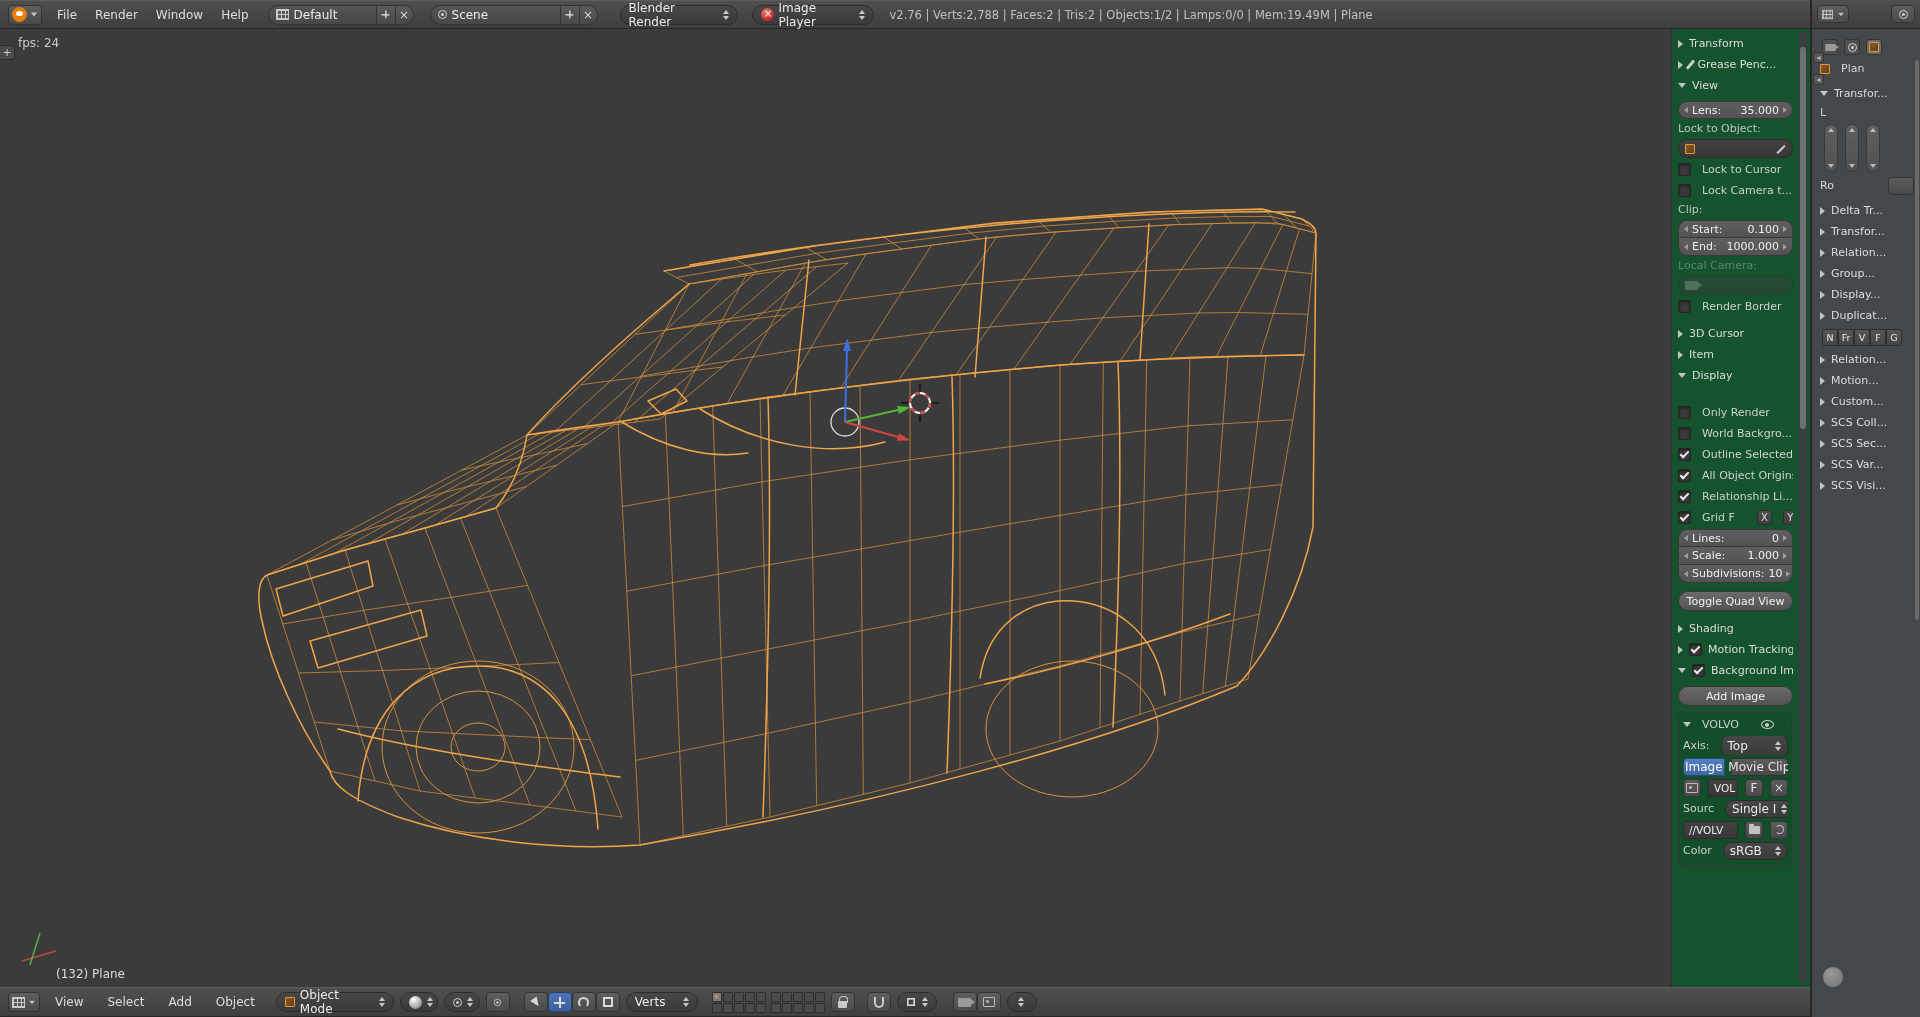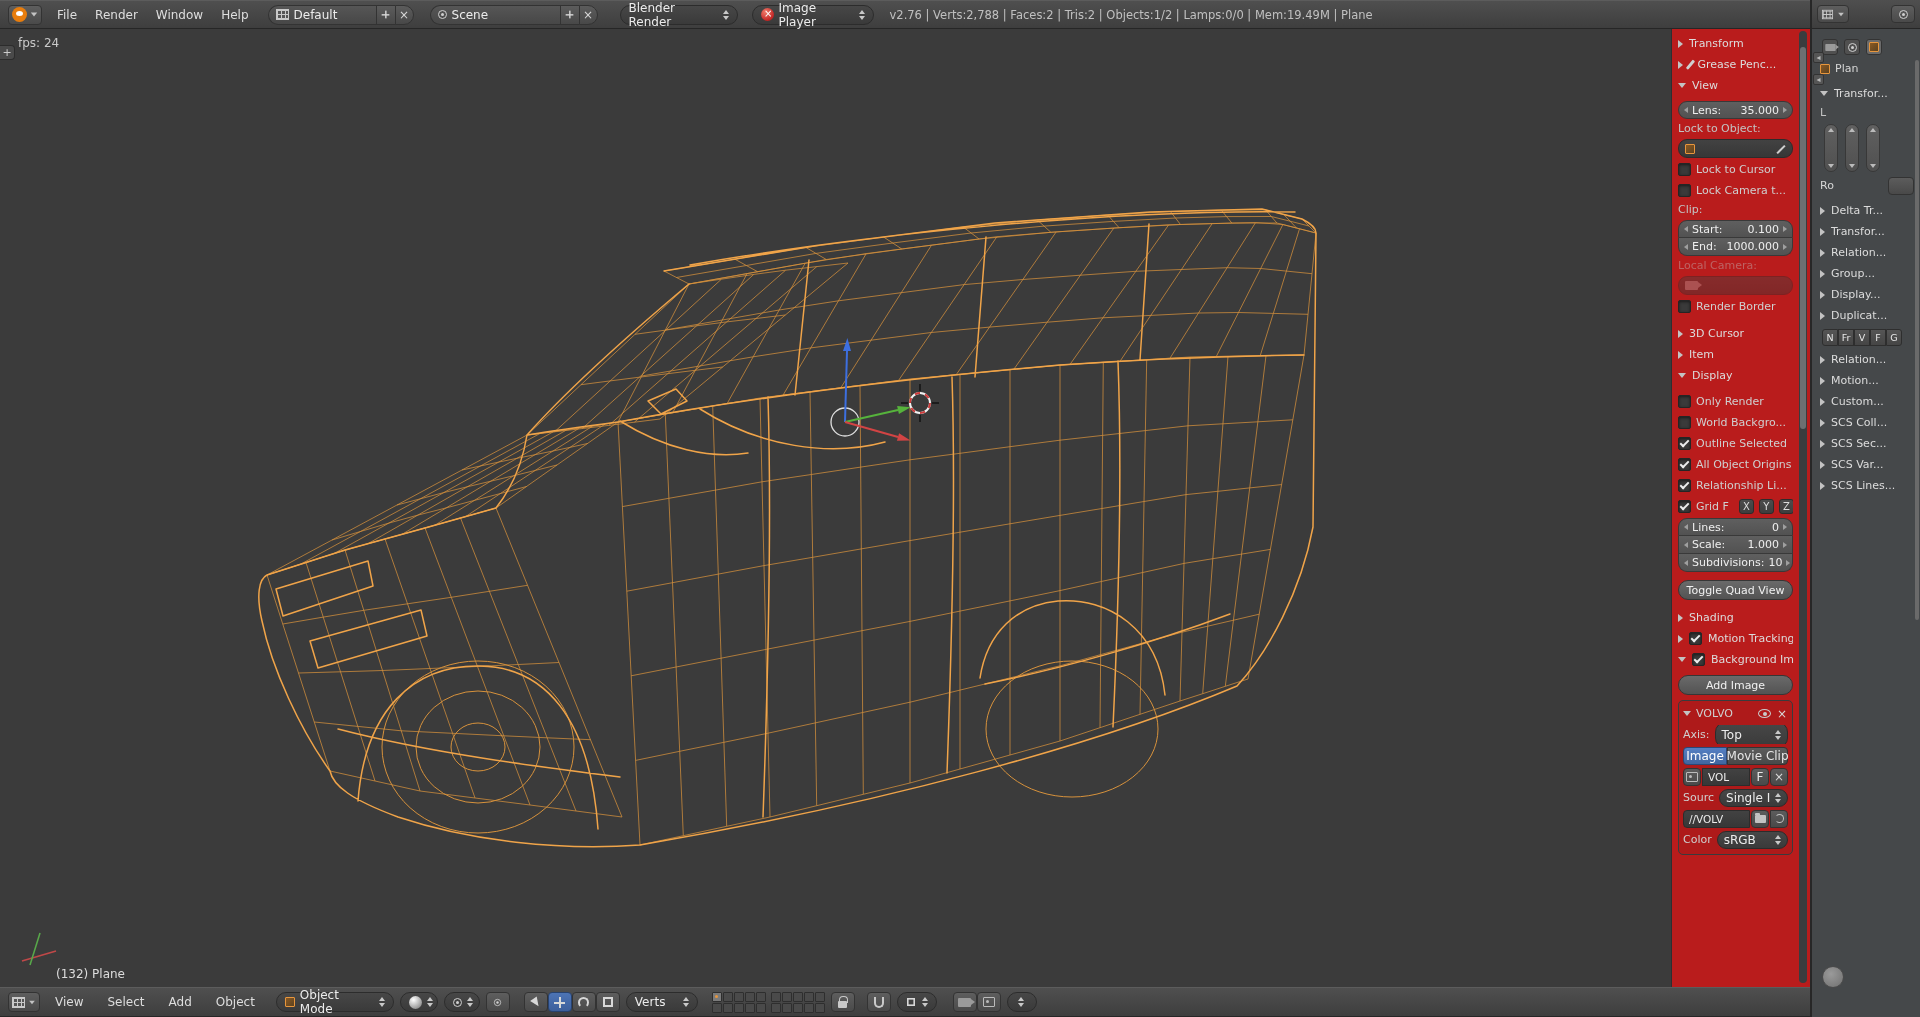"Transform" #npanel { background: #b91c1c -> #14532d }
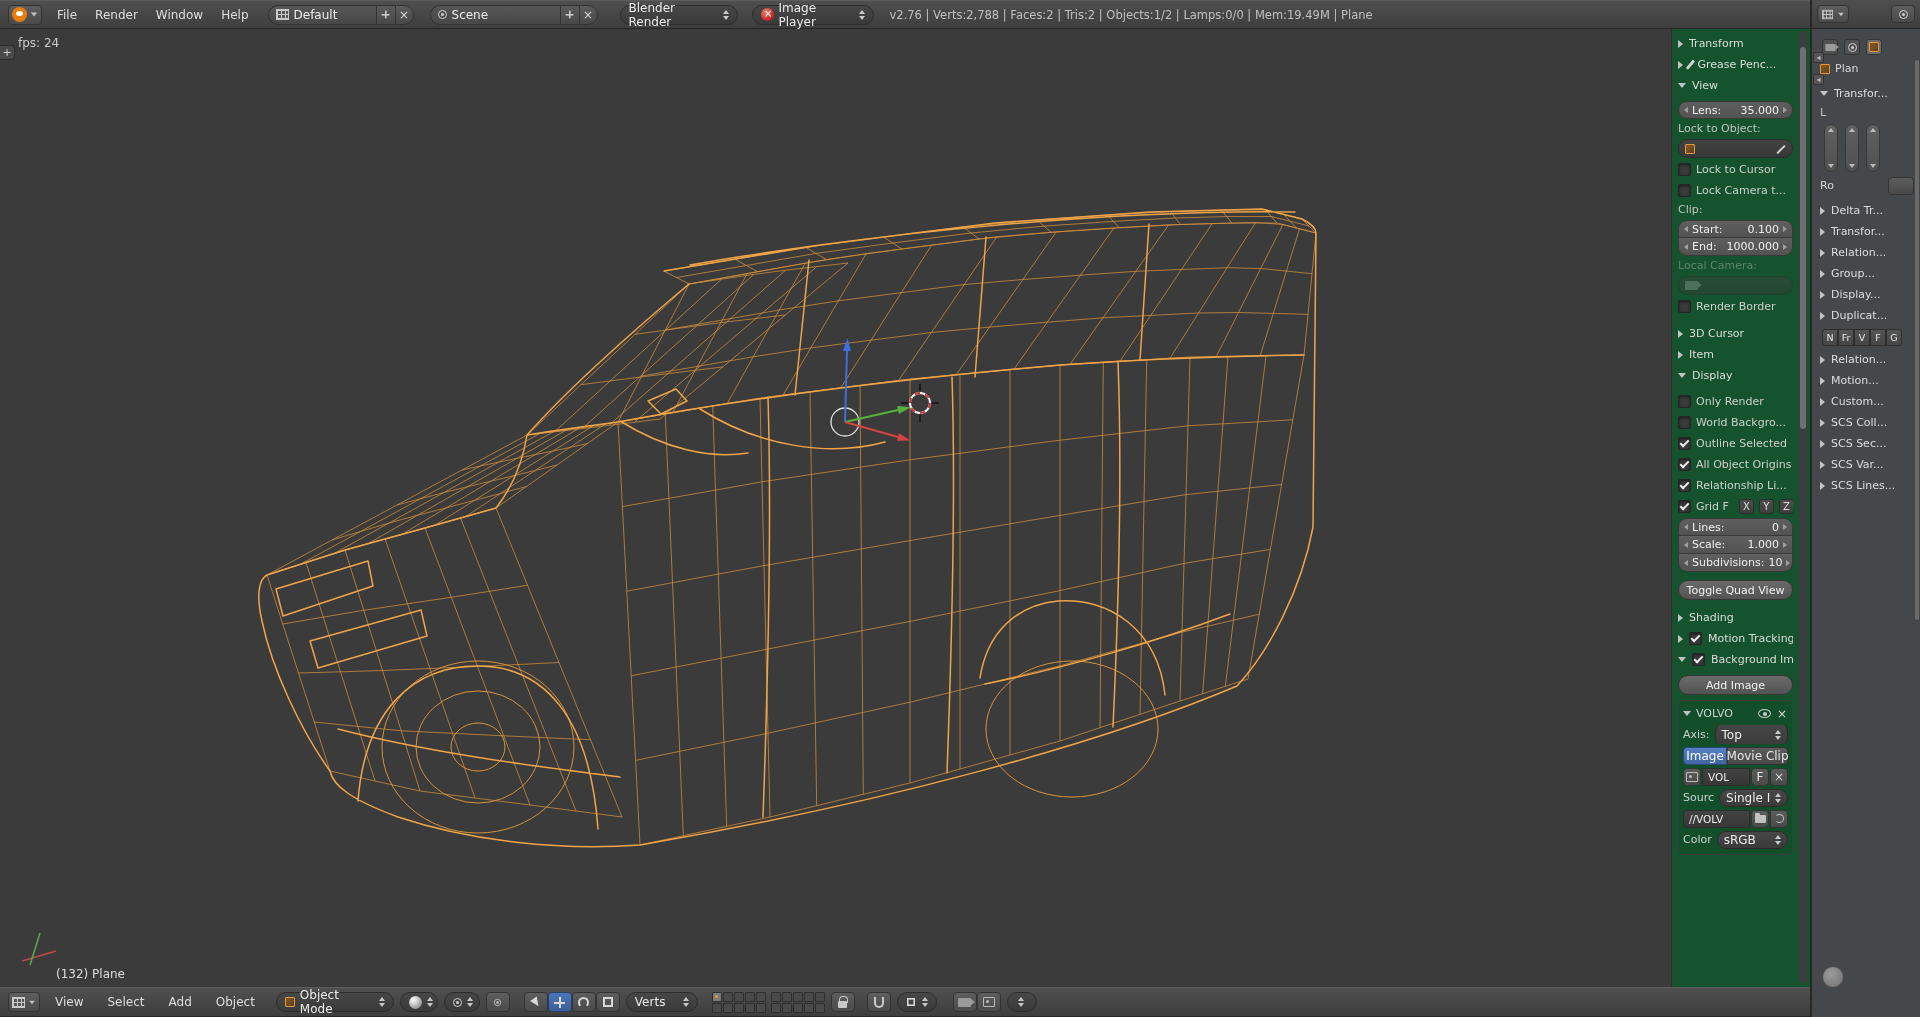"Plan" .row { gap: 5px -> 11px }
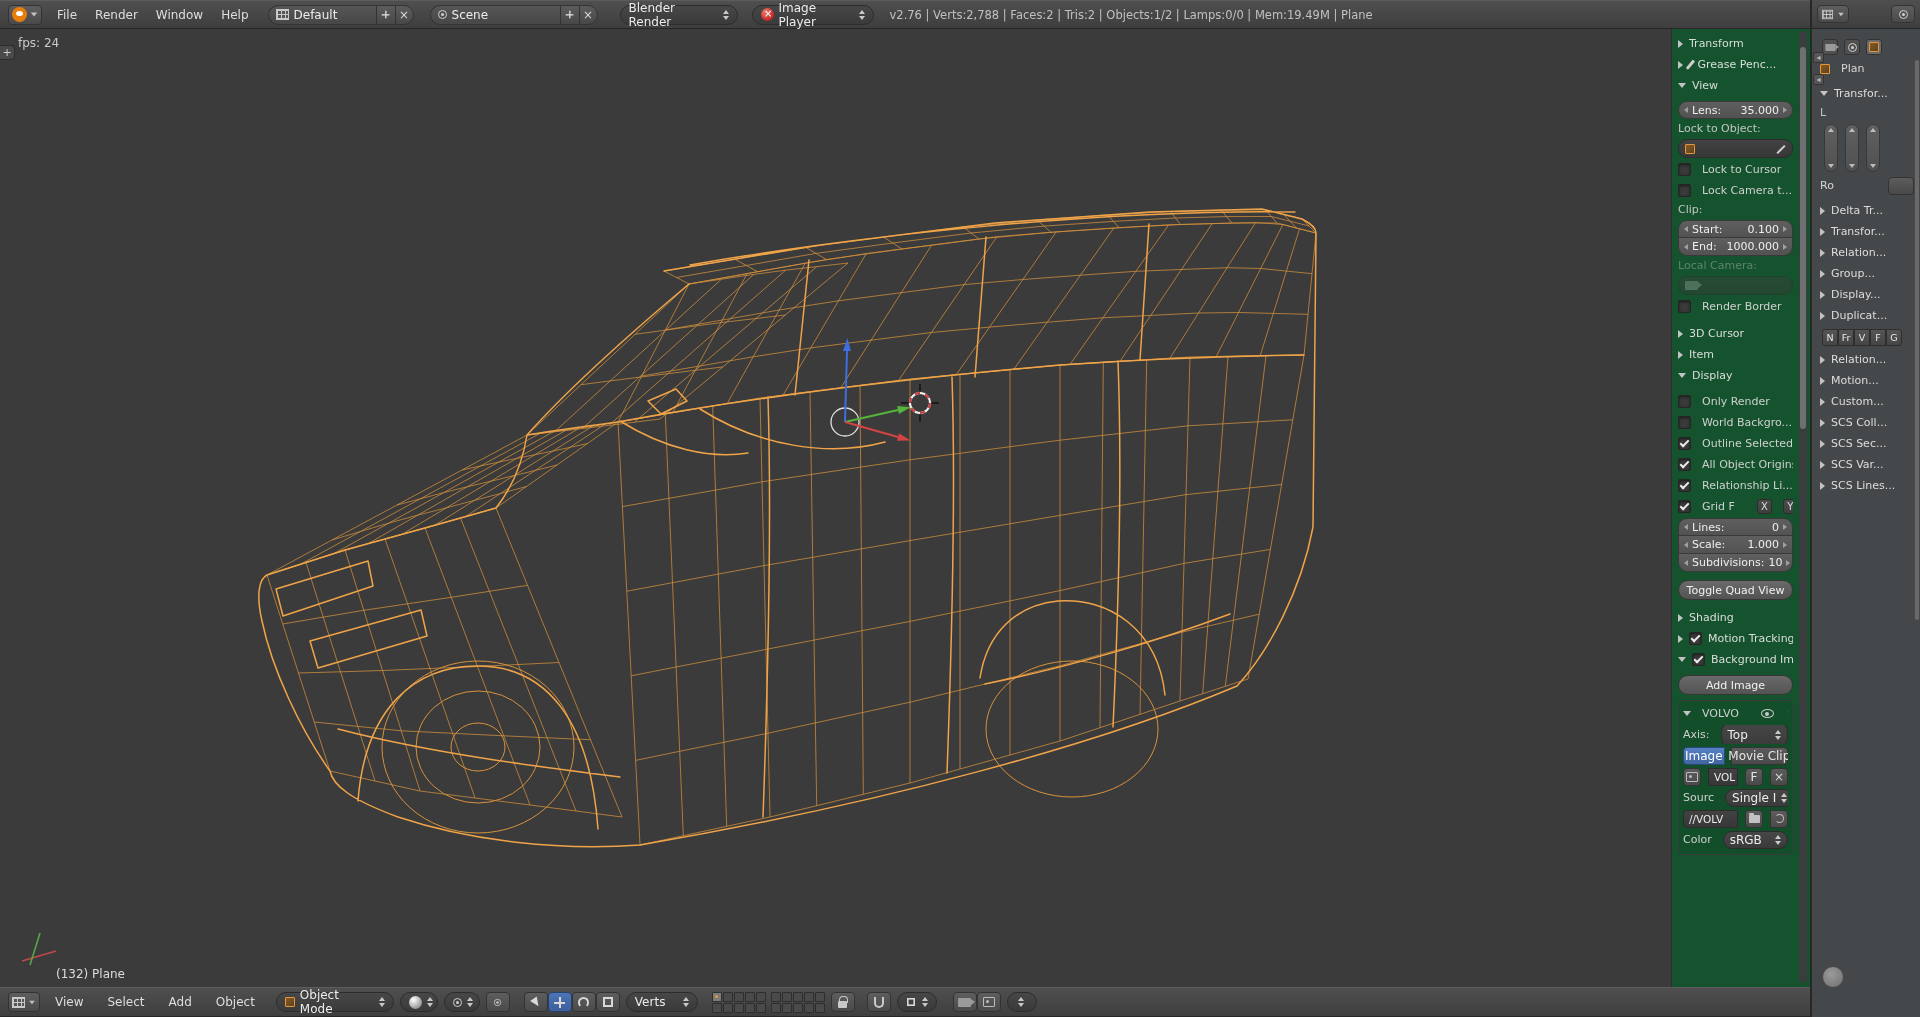"Only Render" div.row { margin-top: 7px -> 18px }
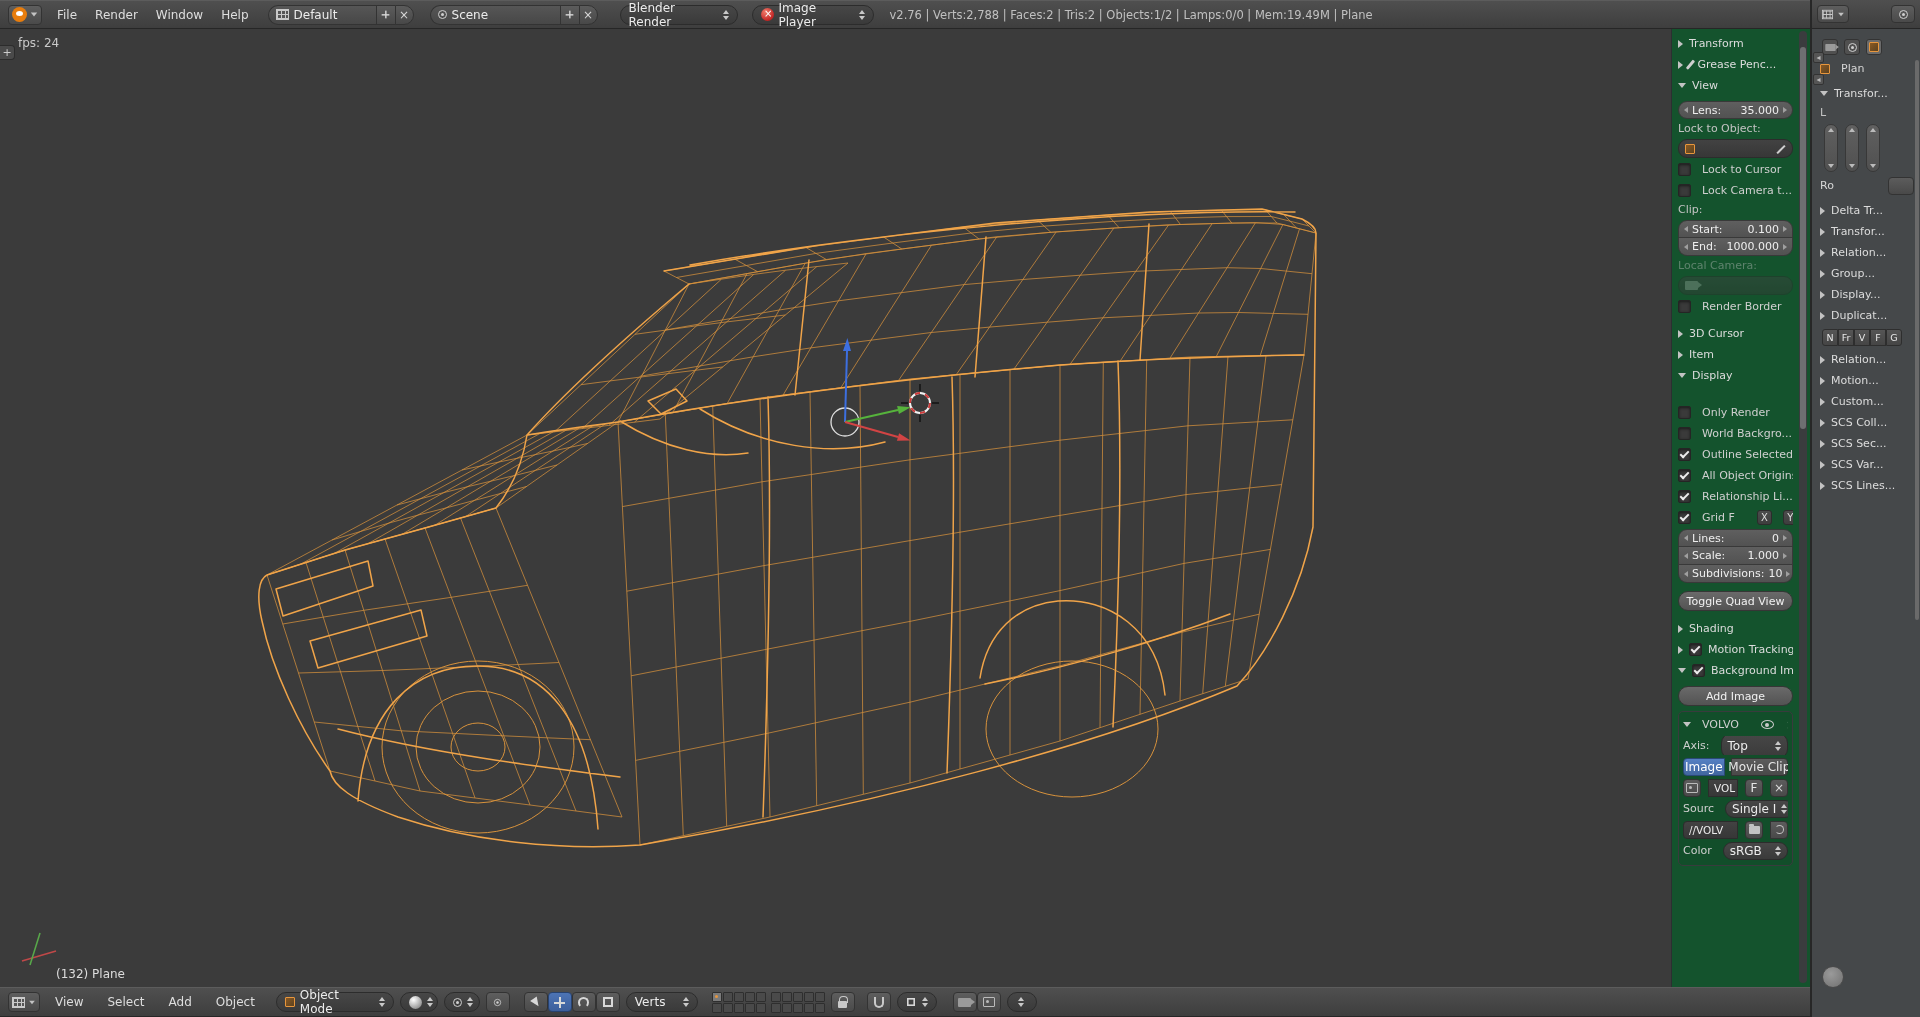"SCS Lines..." span { text: Lines -> Visi }
